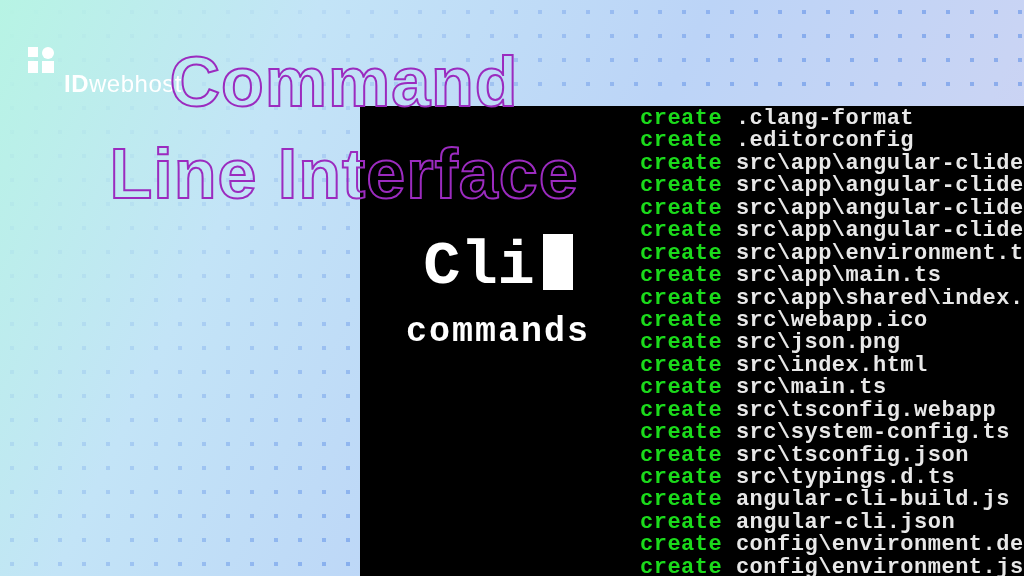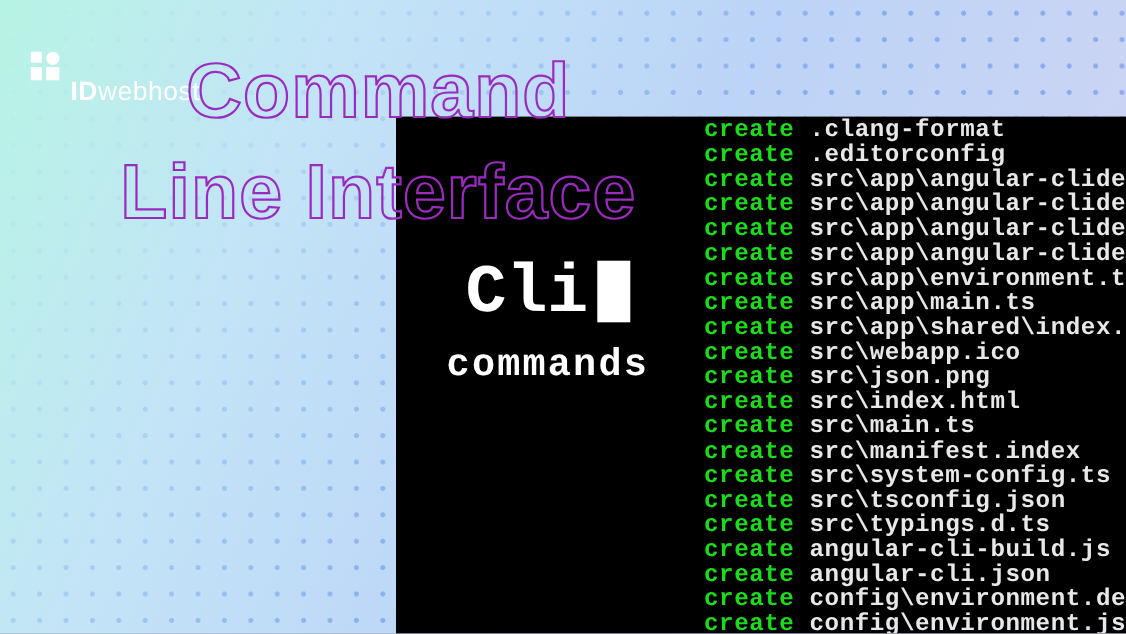"Cli" .cli-line { align-items: center -> flex-start }
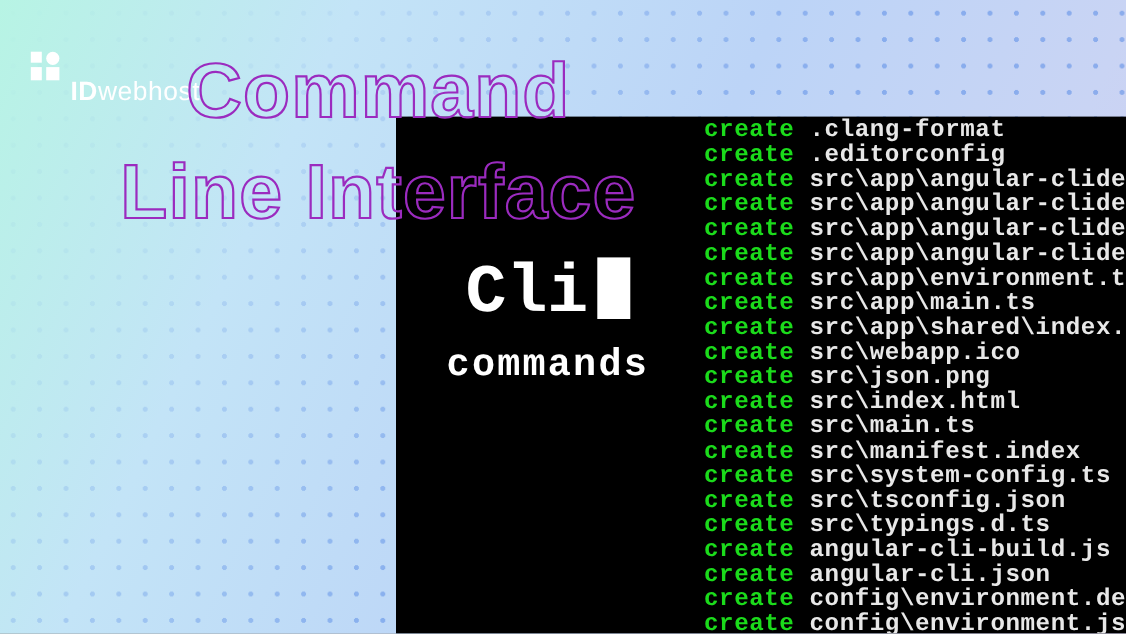"src\manifest.index" span.path { text: manifest.index -> tsconfig.webapp }
